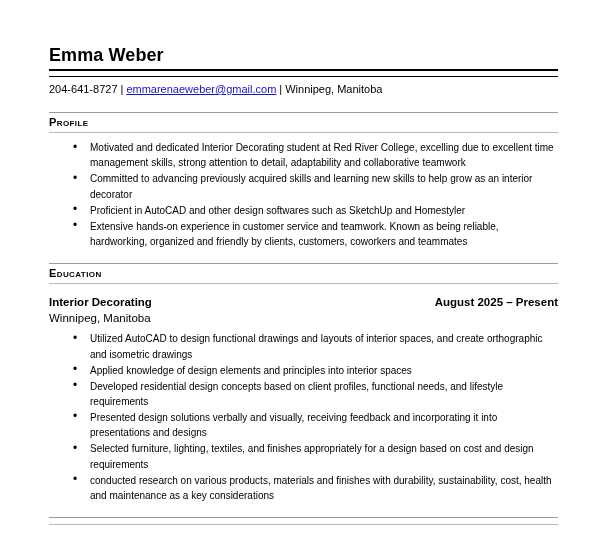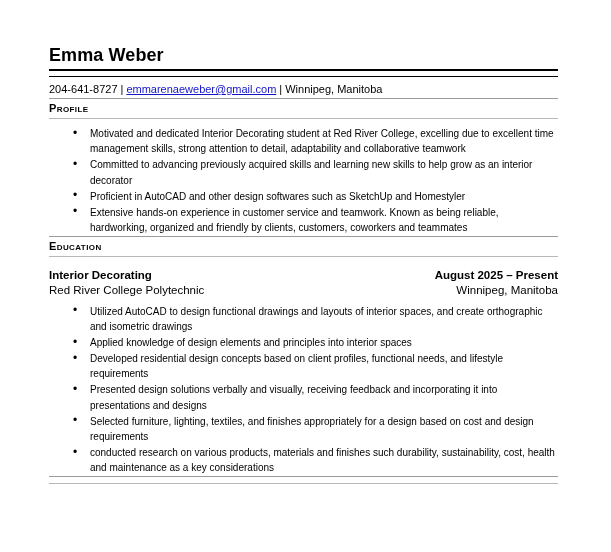"Profile" .section-head { margin-top: none -> 14px }
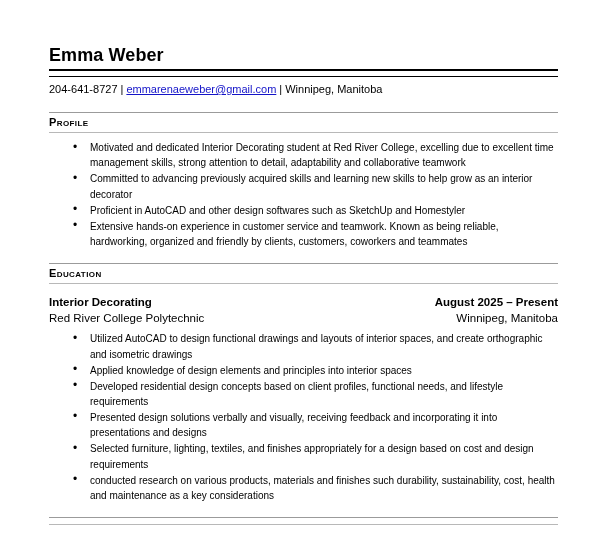"Red River College Polytechnic" span.left { html: <span>Red River College Polytechnic</span> -> none }
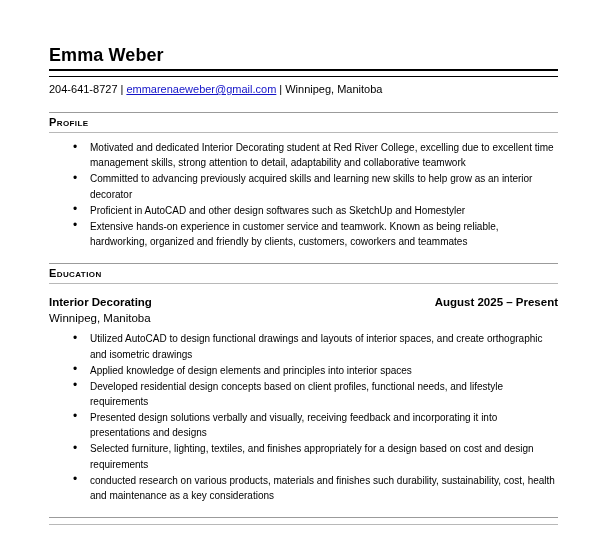"conducted research on various products," li { text: such -> with }
